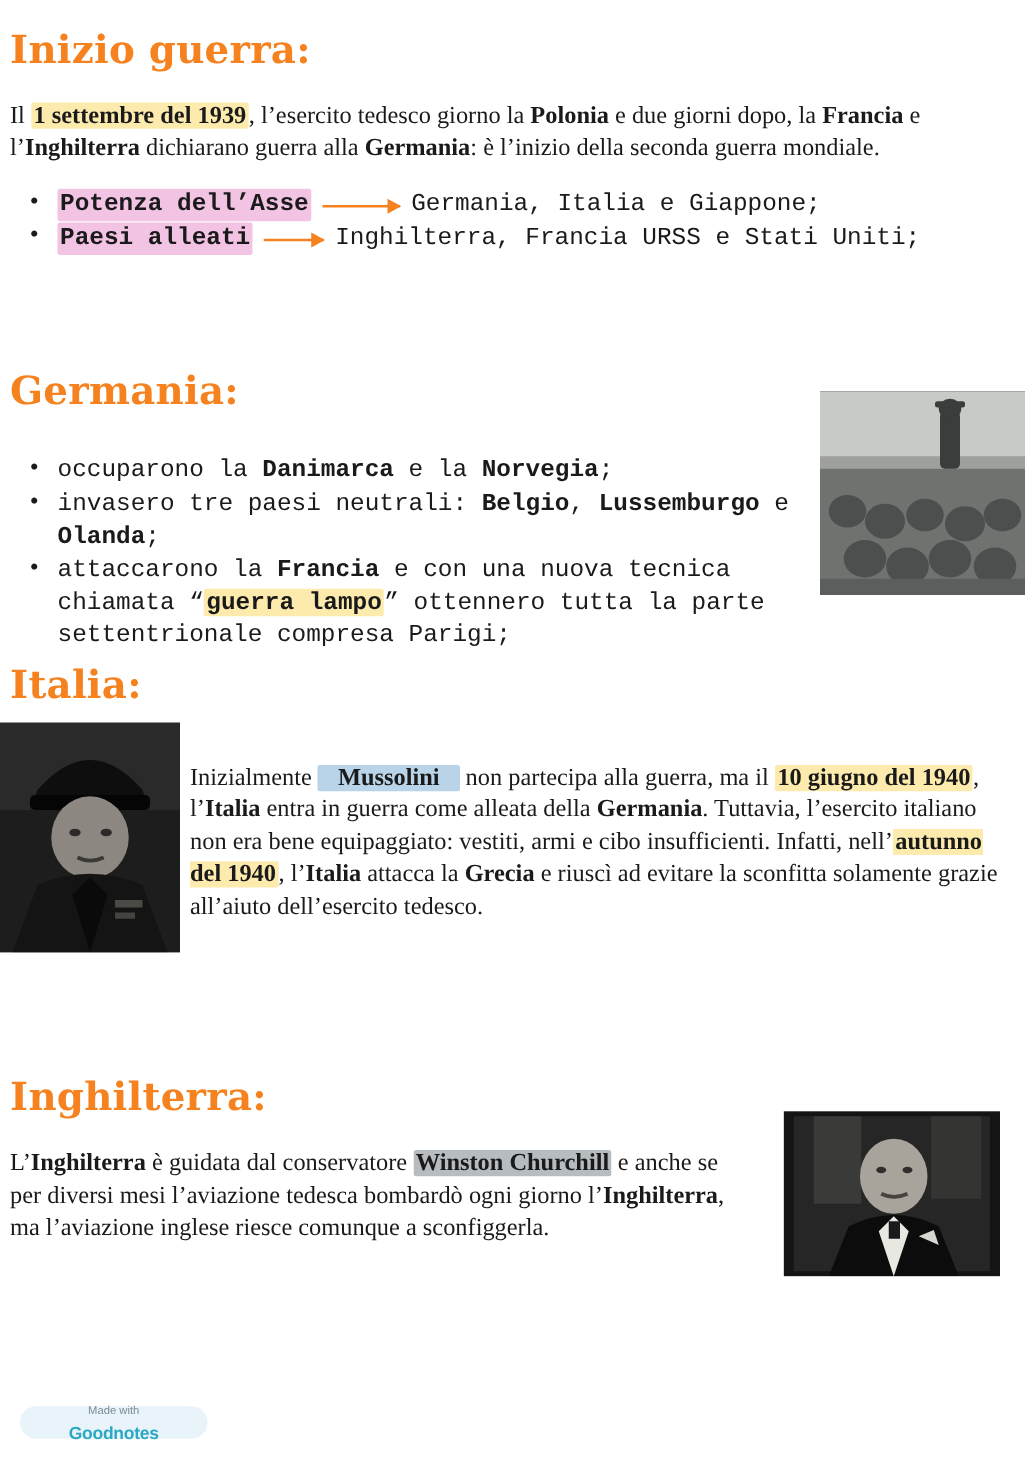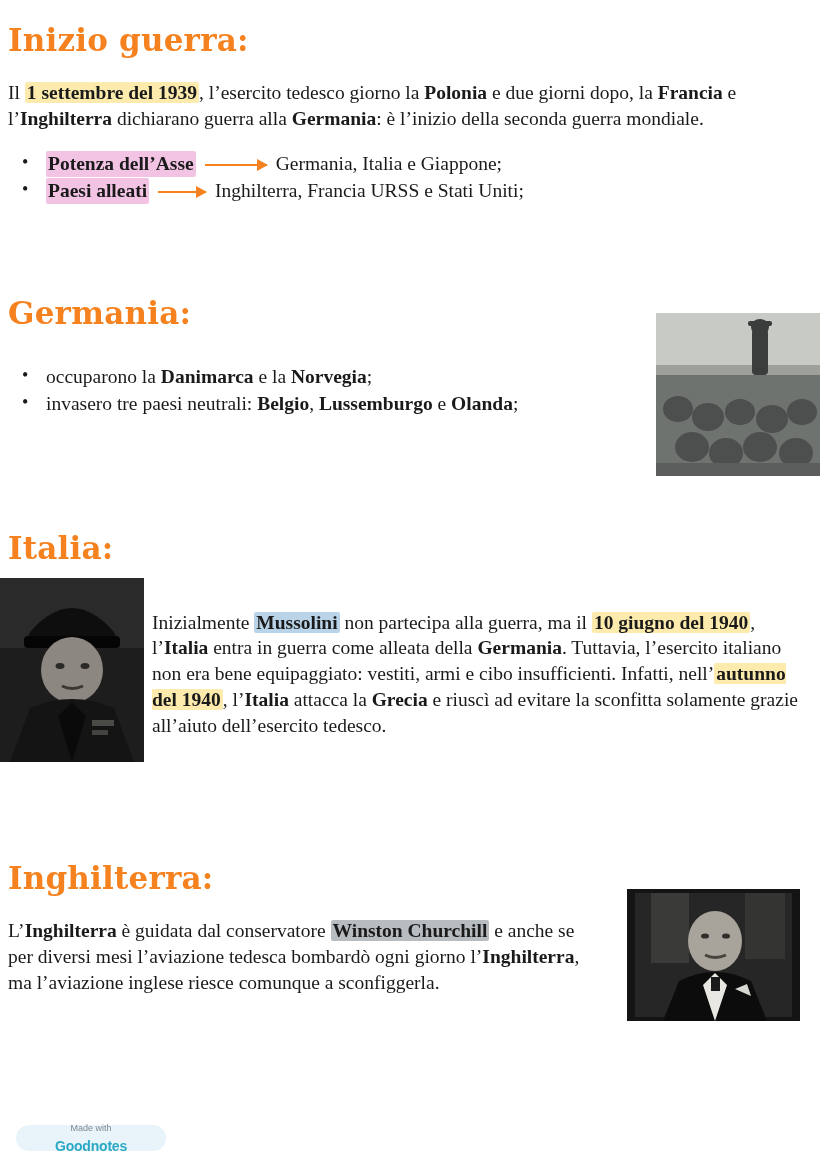"Potenza dell’Asse" ul.bullets { font-family: none -> Liberation Mono, monospace }
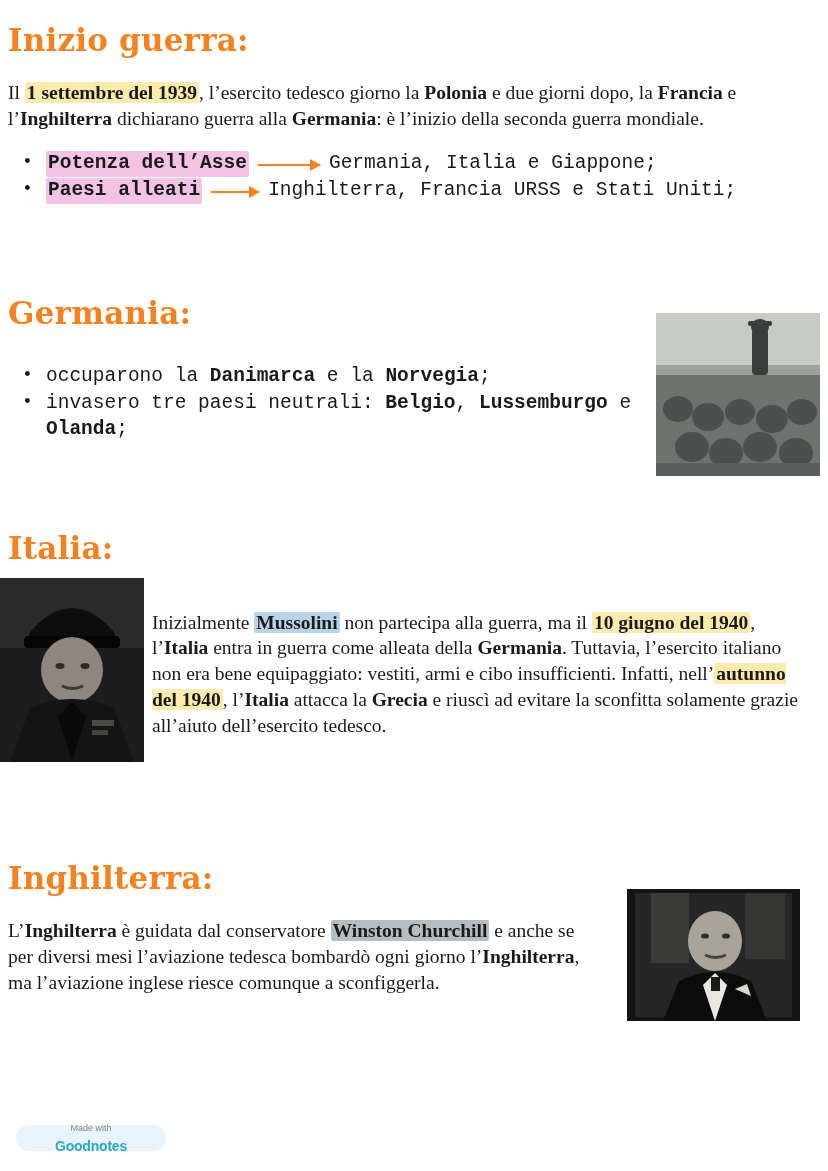"attaccarono la Francia e con" li { html: none -> <li> <span>attaccarono la </span><b>Francia</b><span> e con una nuova tecnica chiamata “</span><b>guerra lampo</b><span>” ottennero tutta la parte settentrionale compresa Parigi;</span> </li> }
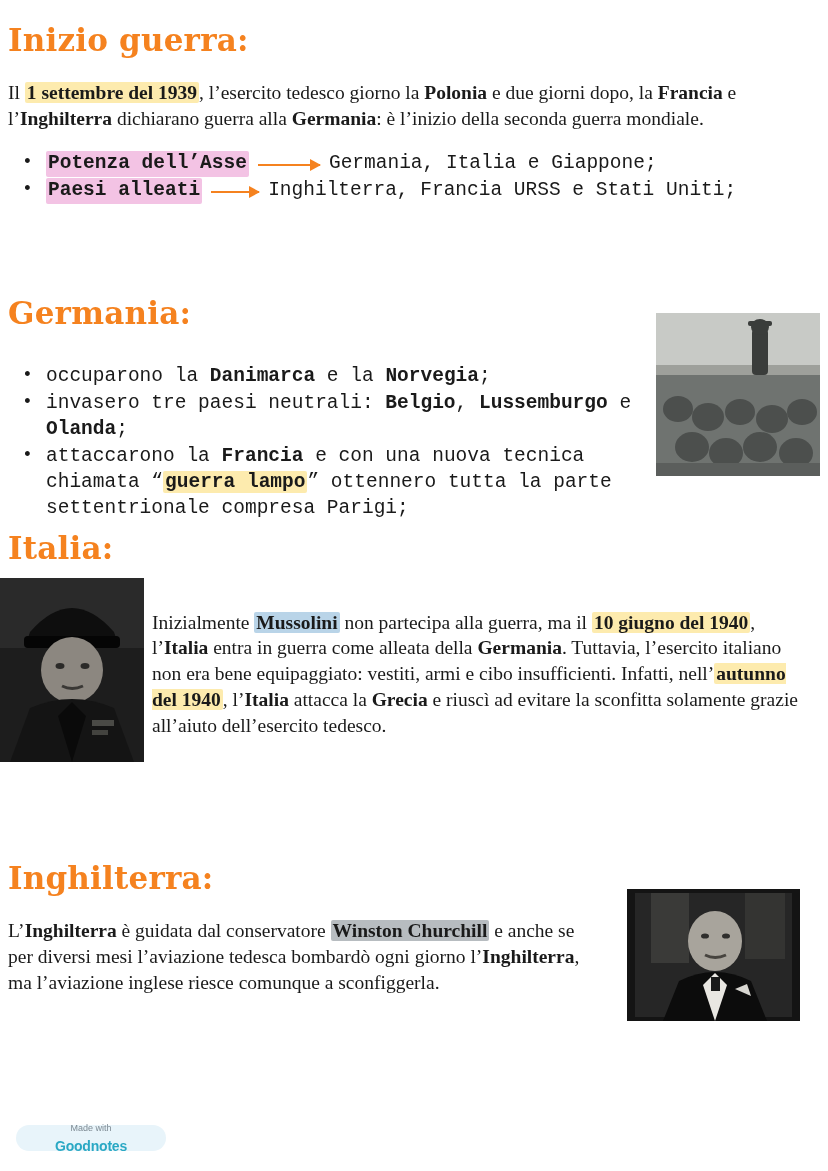"Mussolini" .hl-blue { padding: 0 2px -> 0 16px }
